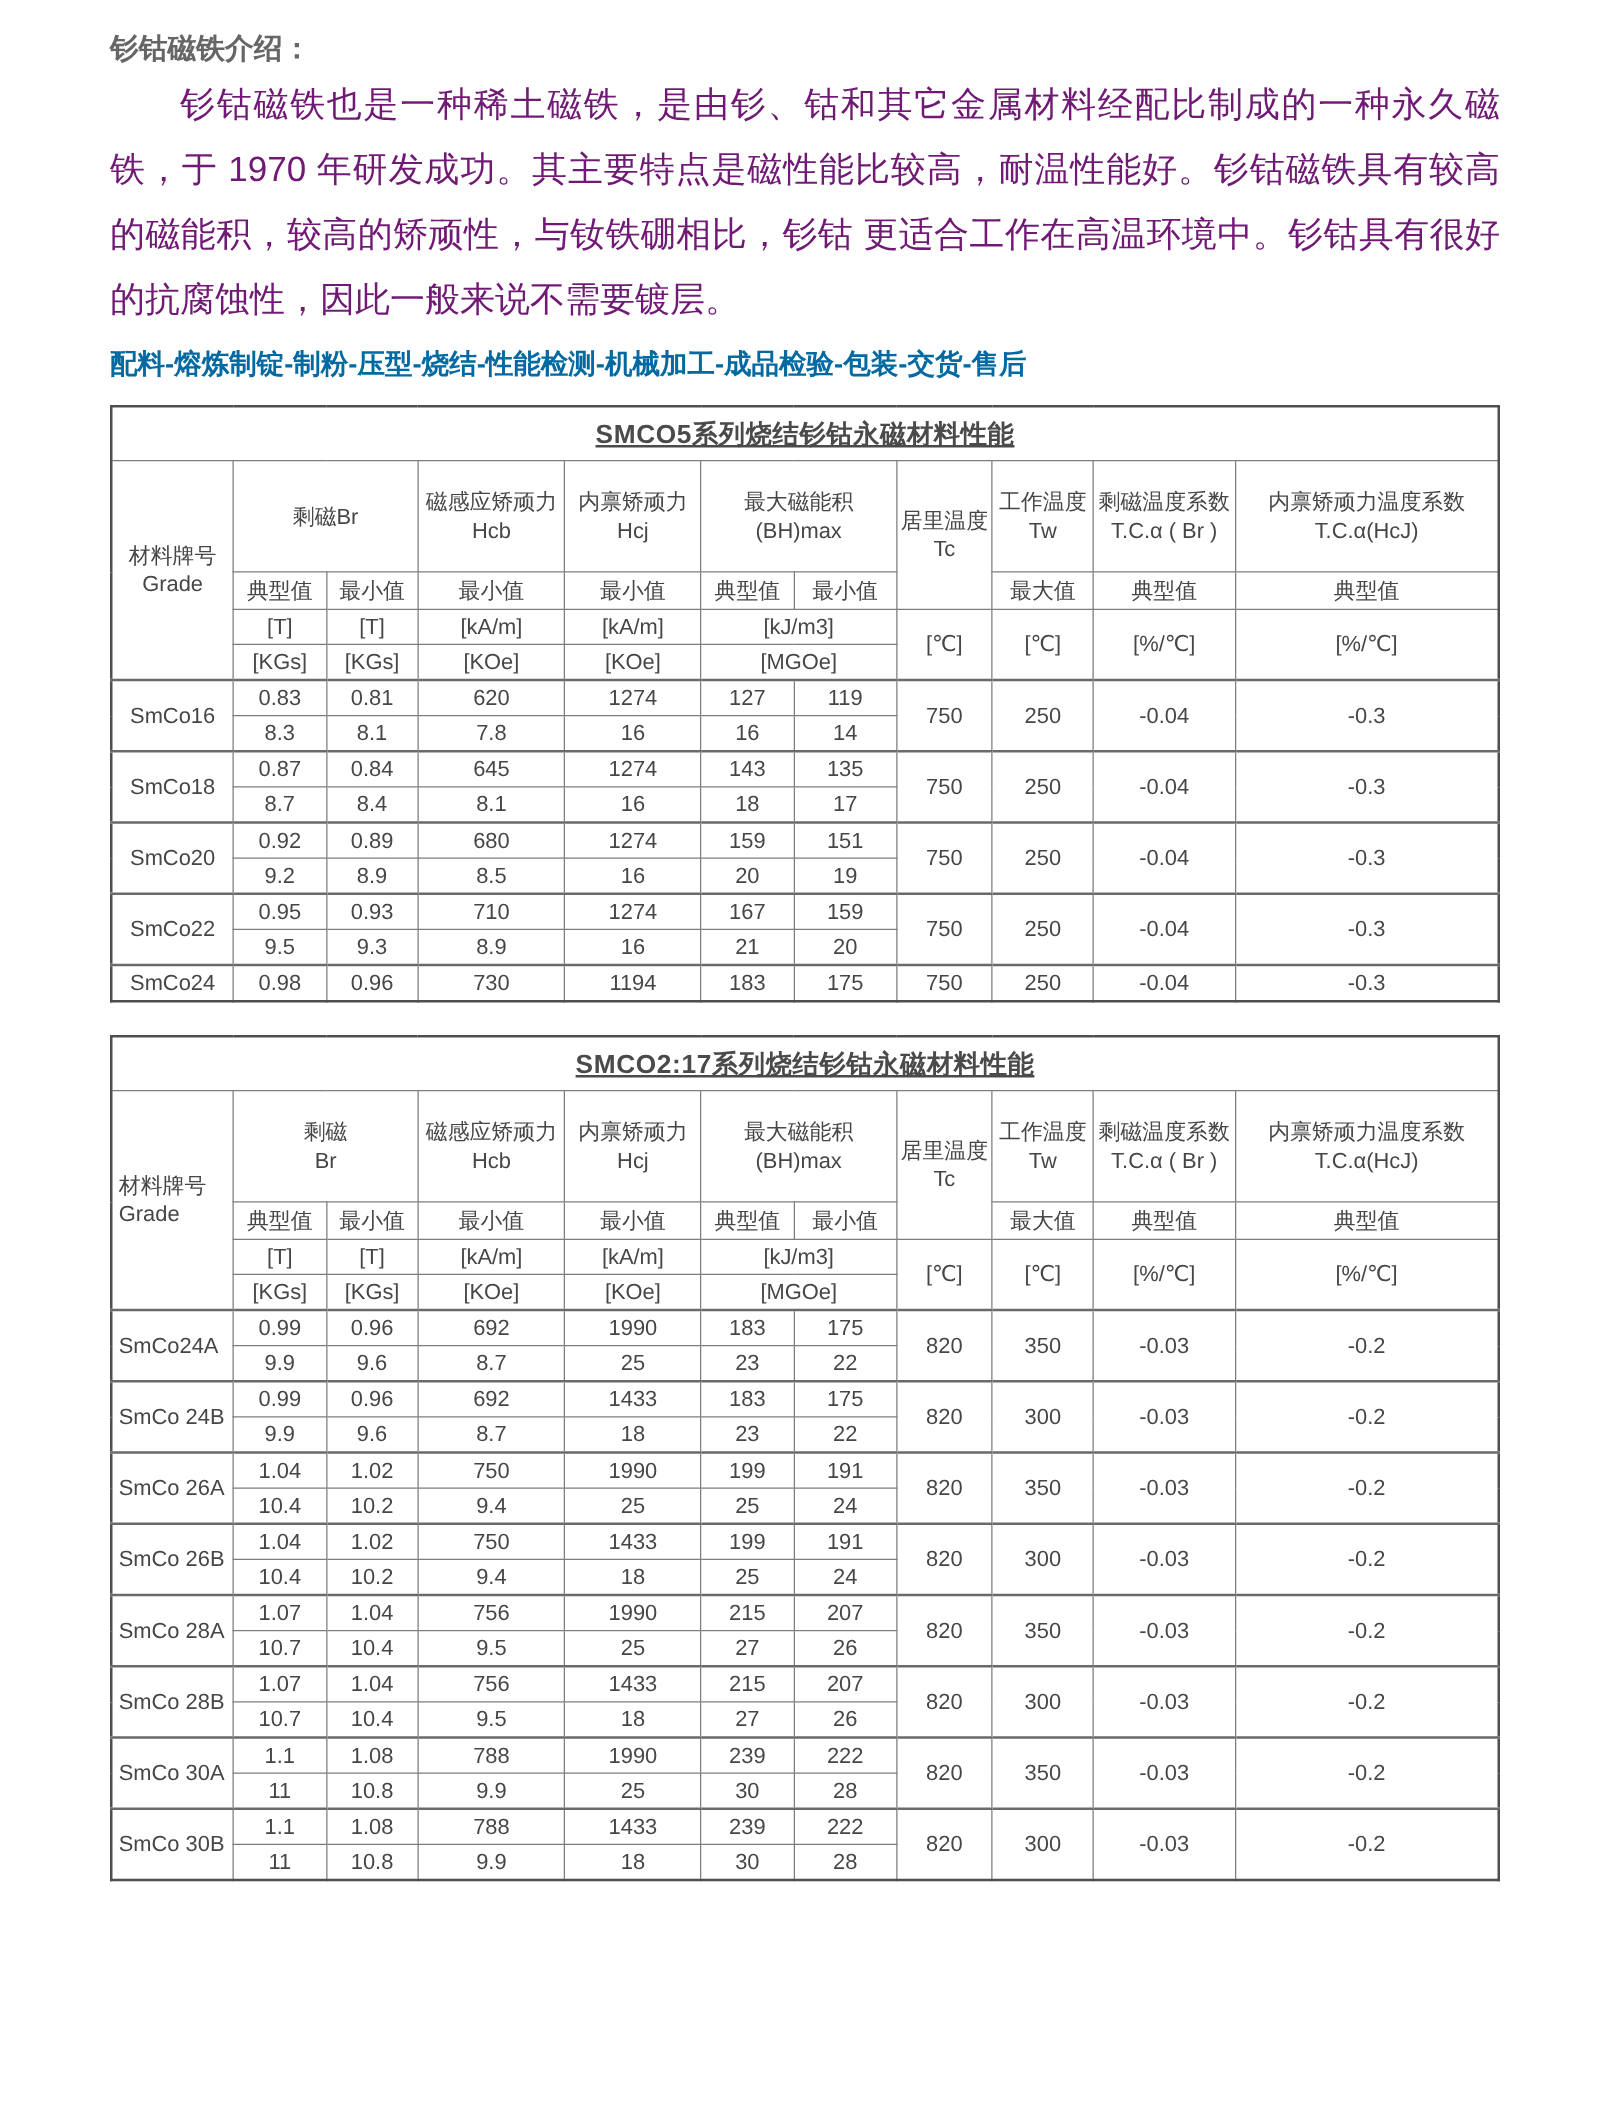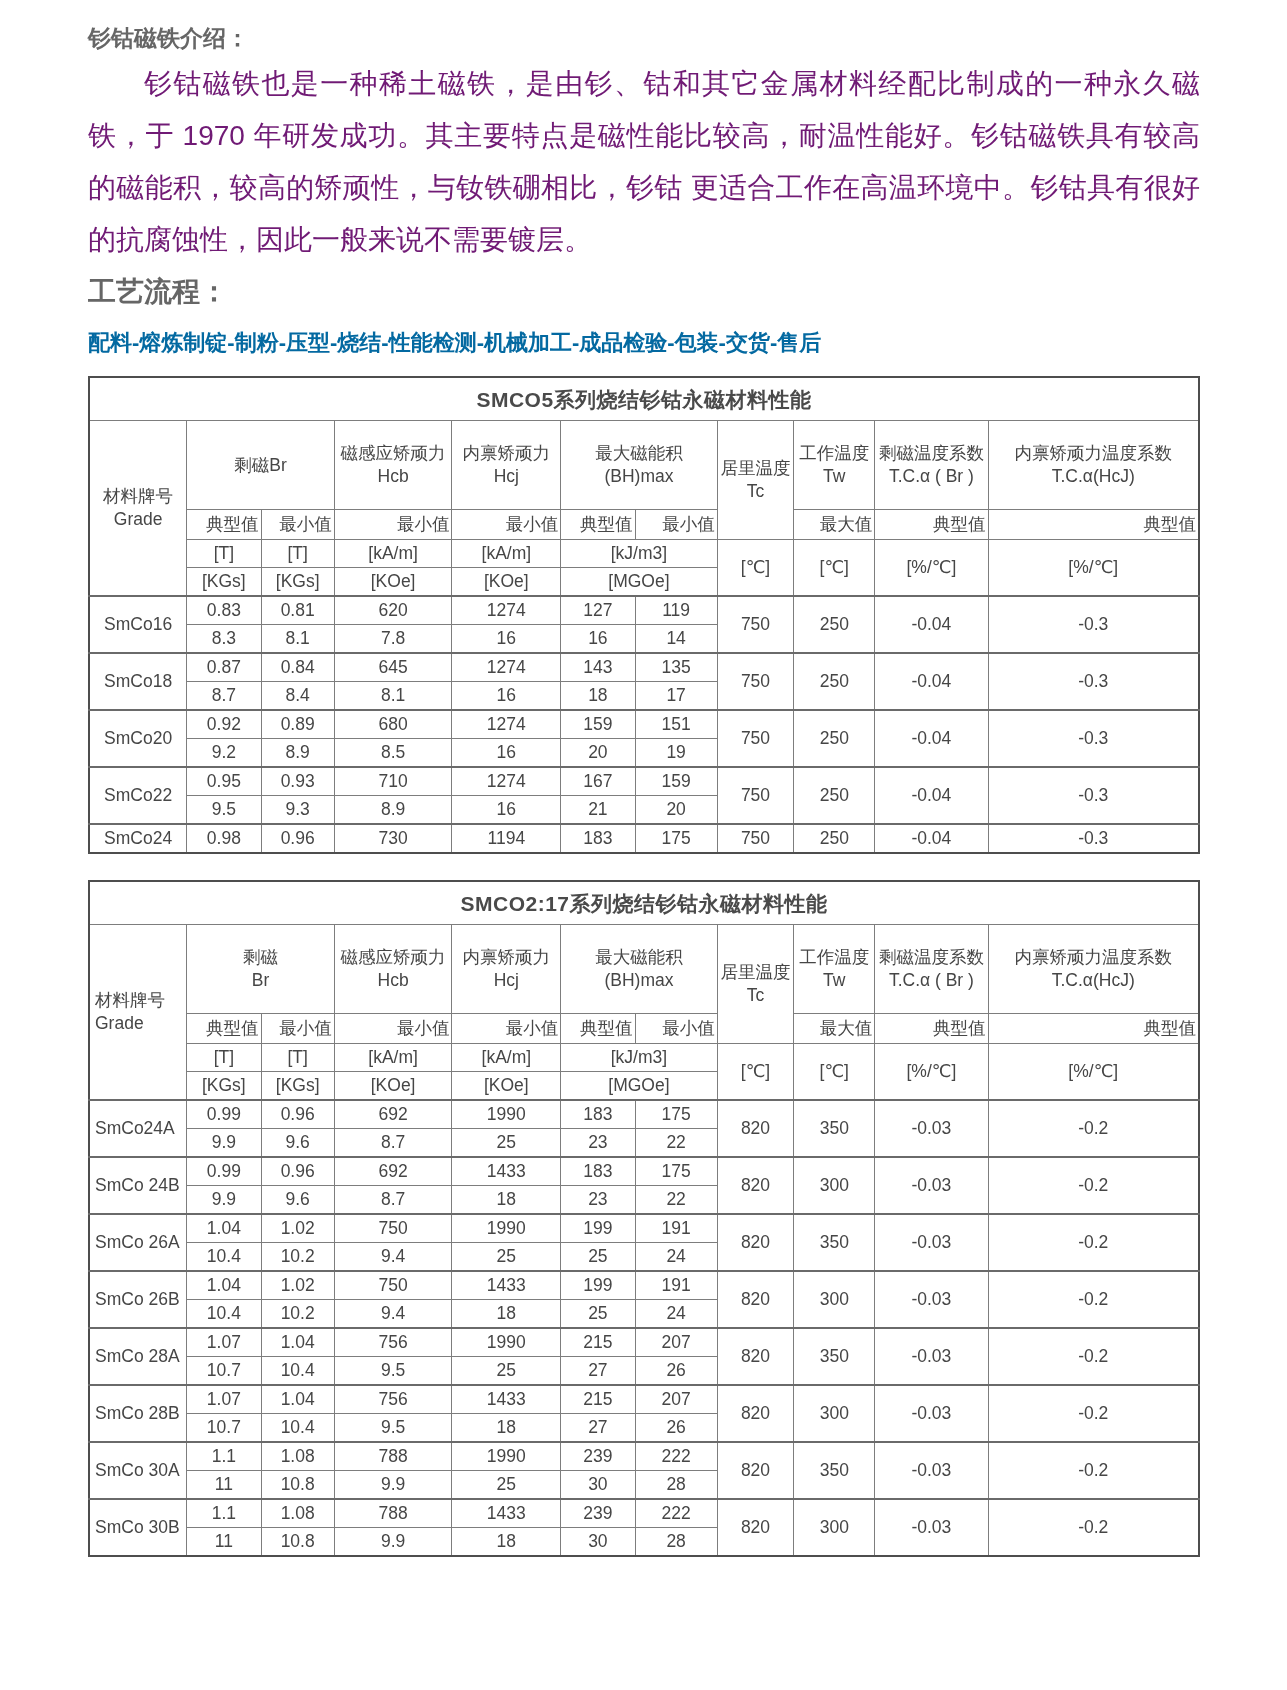"工艺流程：" h2.doc-heading-2 { html: <h2>工艺流程：</h2> -> none }
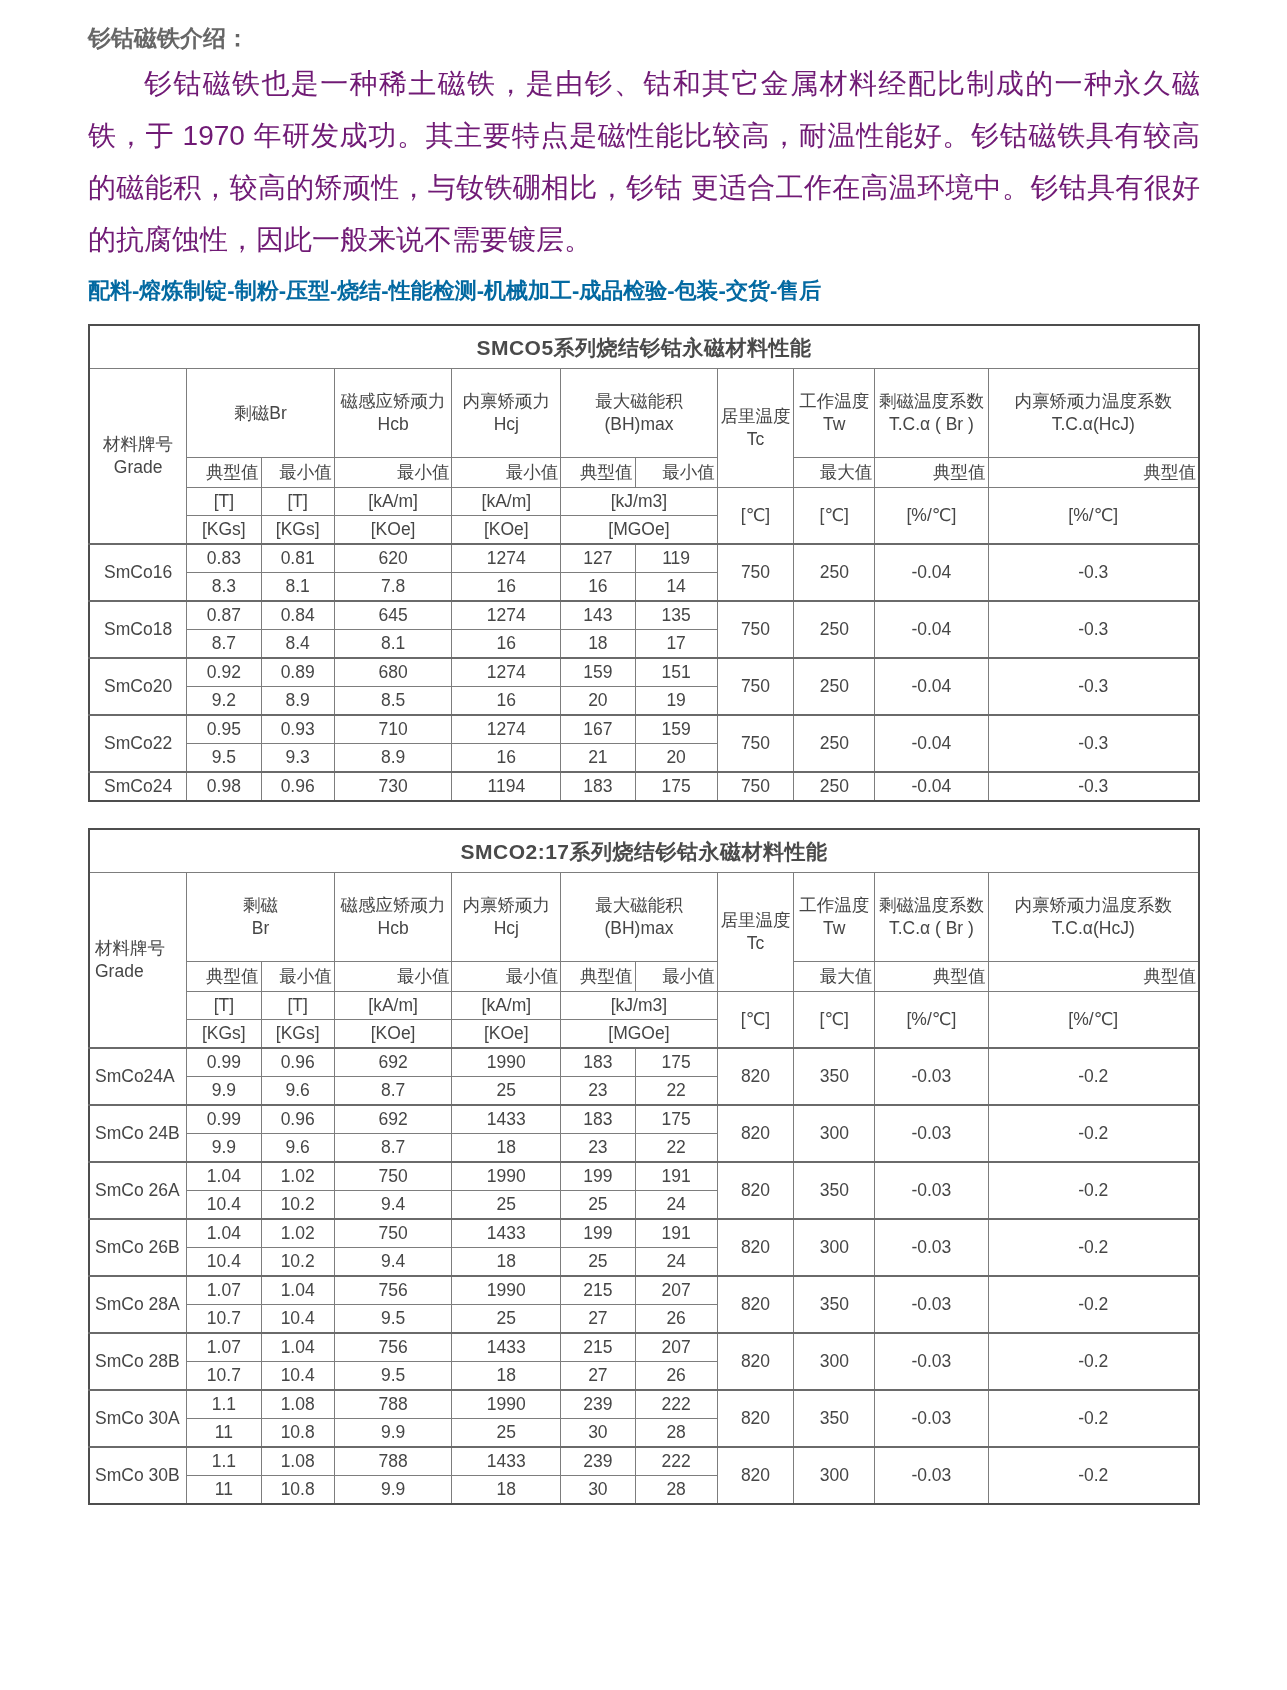"SMCO5系列烧结钐钴永磁材料性能" .spec .tbl-title { text-decoration: none -> underline }
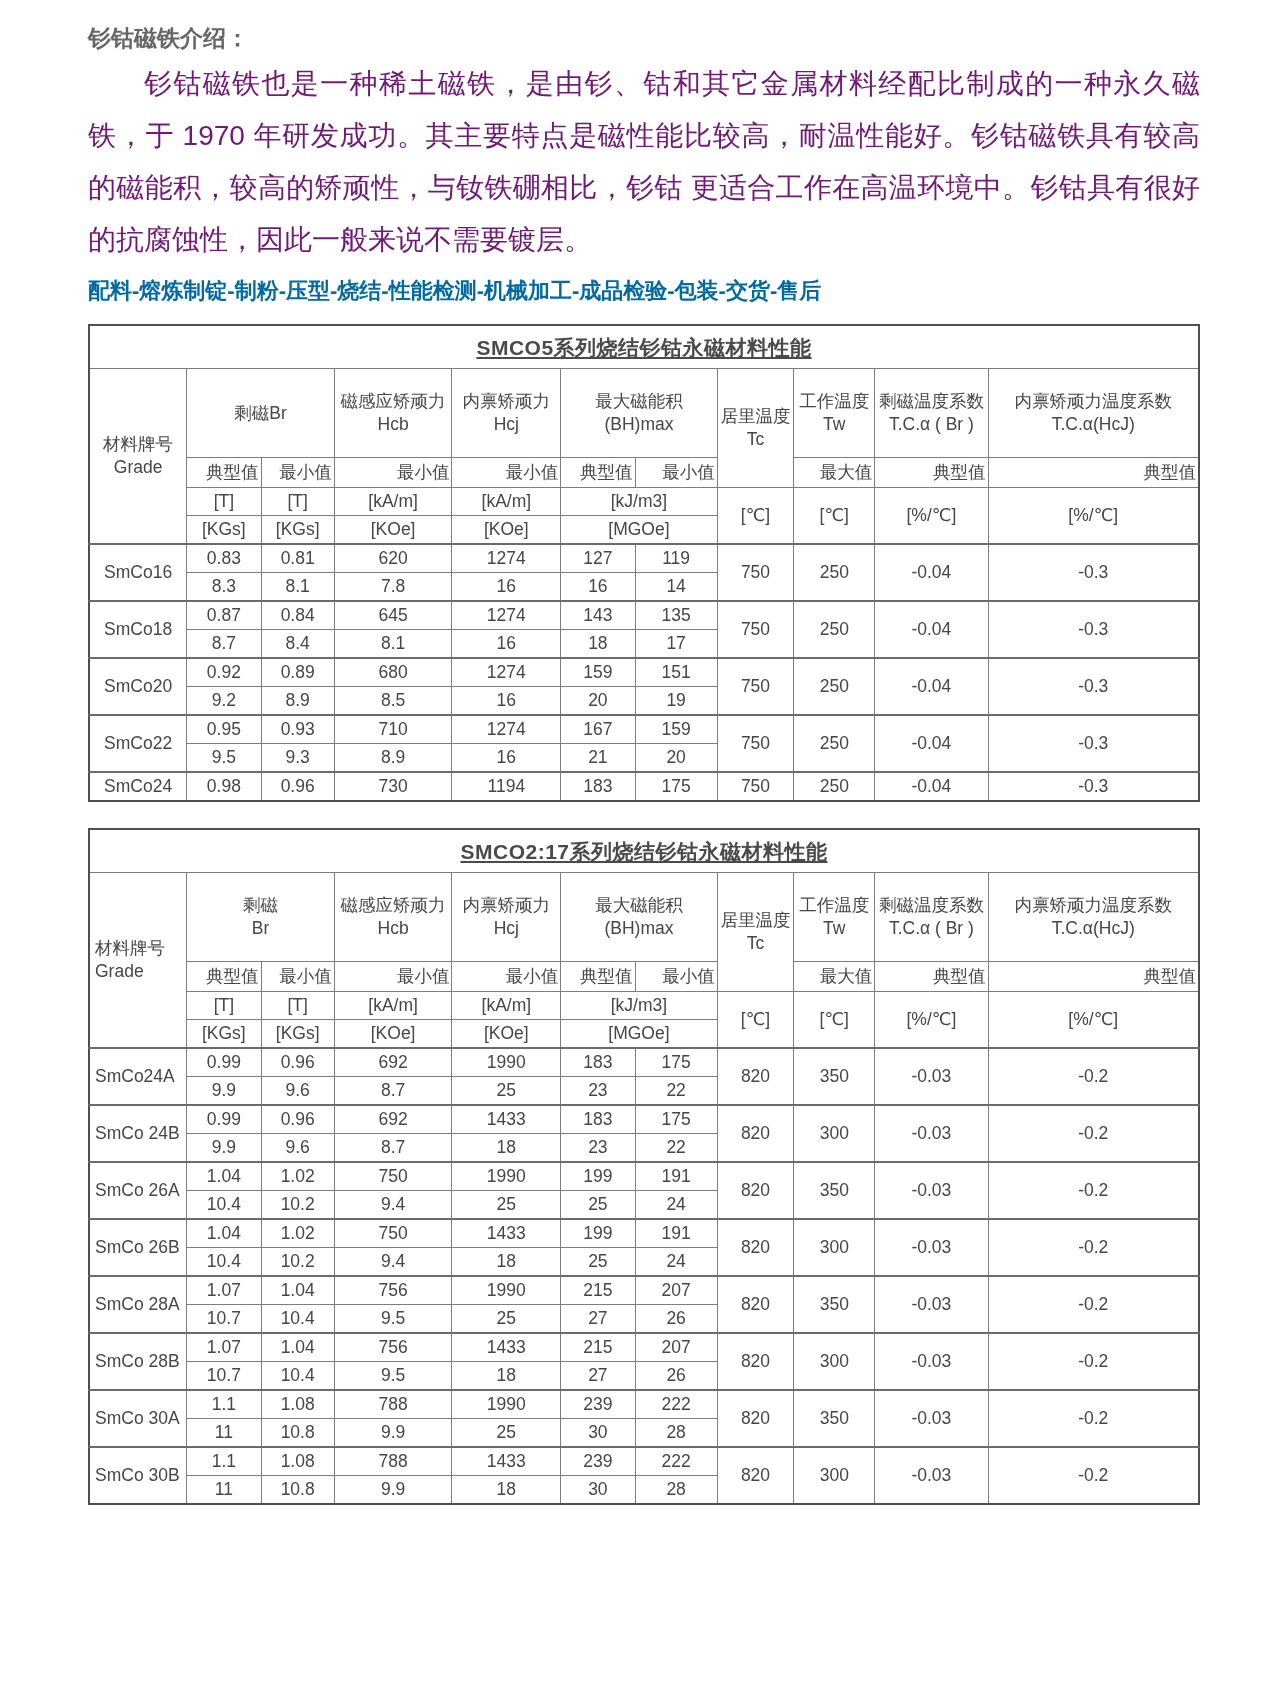"典型值" .spec thead tr.sub-row th { text-align: right -> none }
